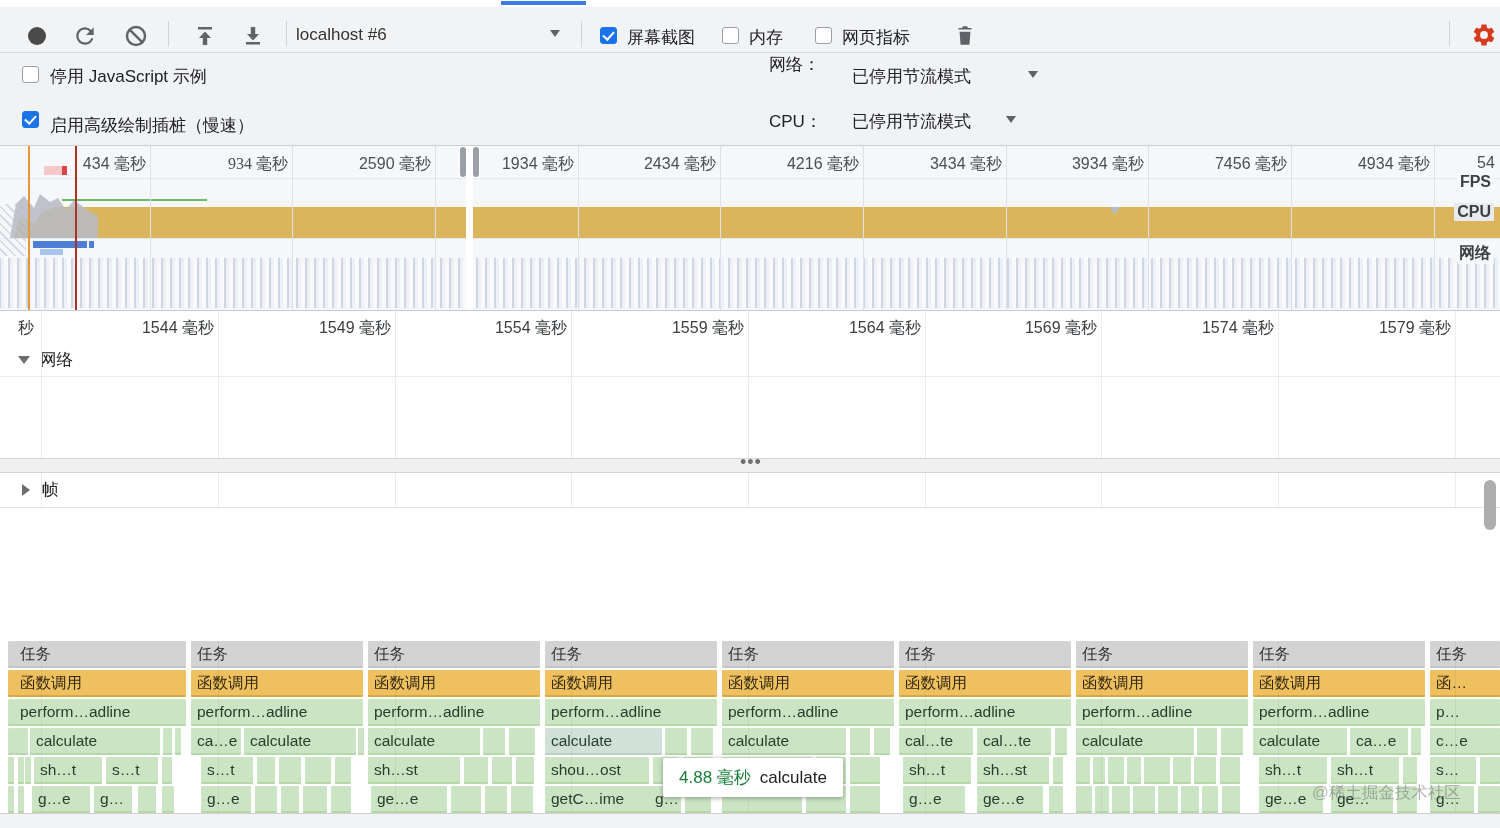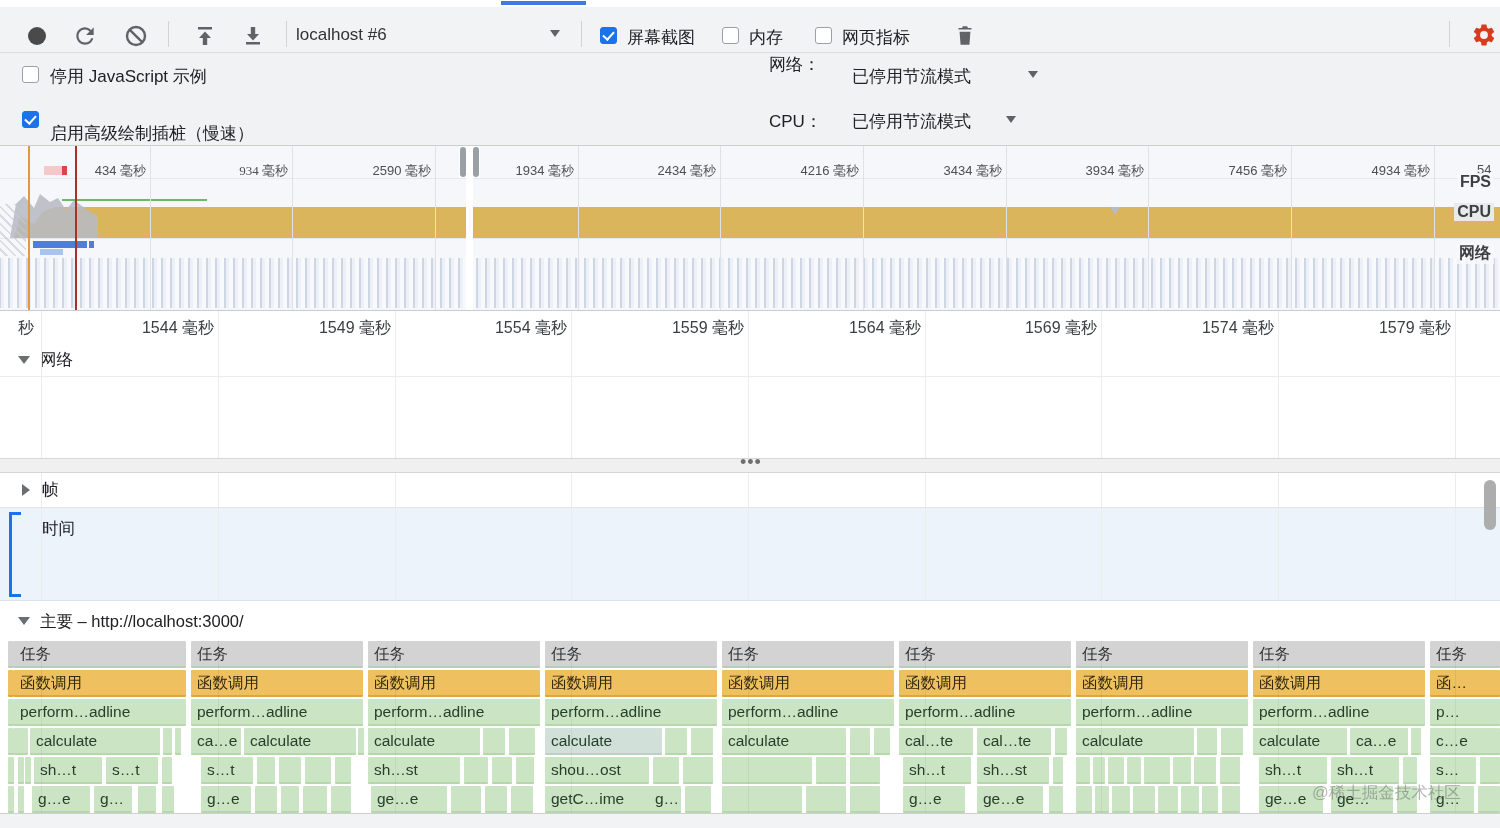"启用高级绘制插桩（慢速）" div.rowlab { top: 69px -> 61px }
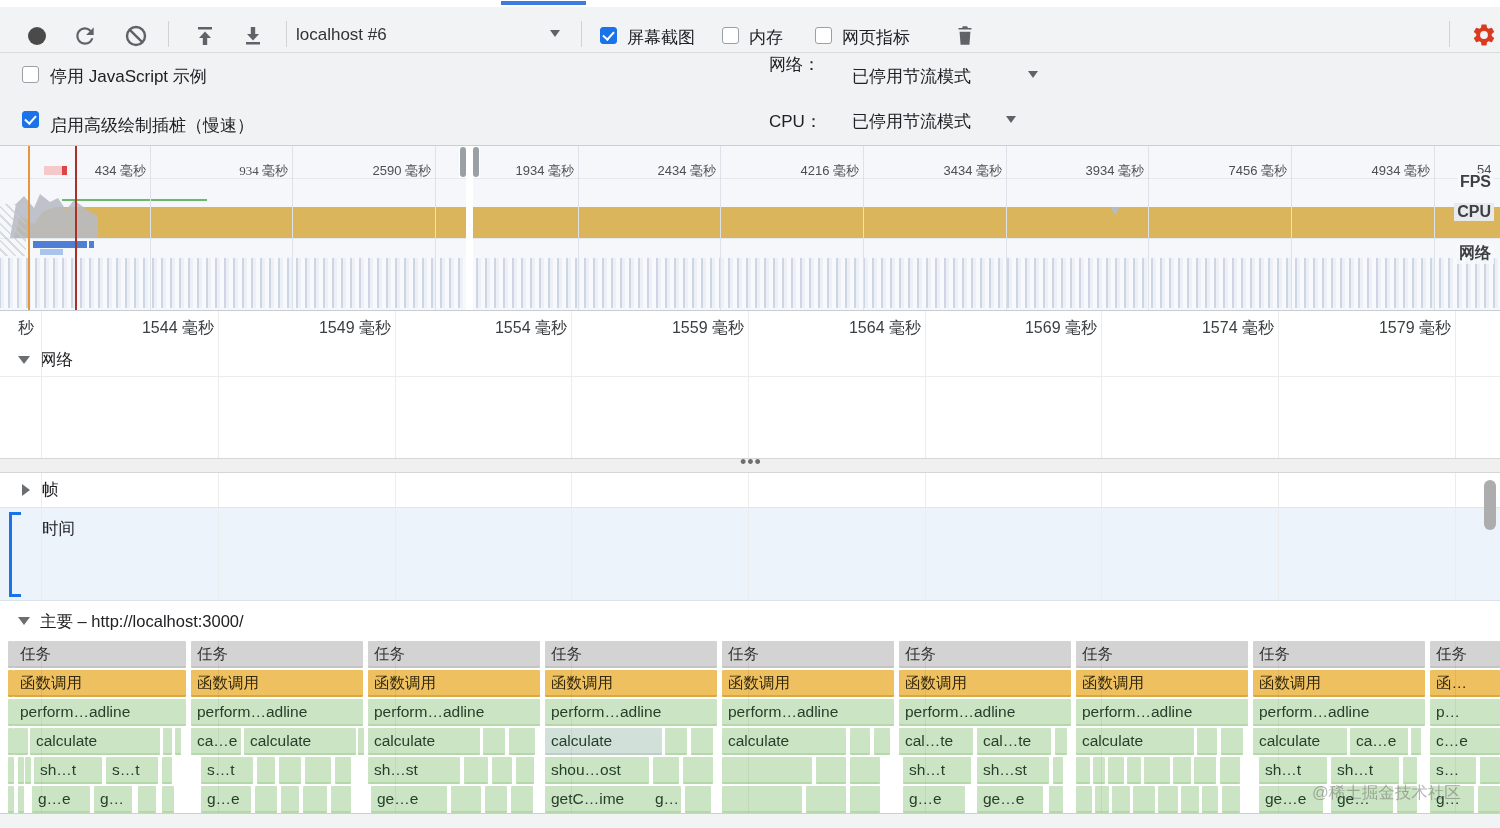"434 毫秒" .ov-ticklab { font-size: 13px -> 16px; top: 16px -> 8px }
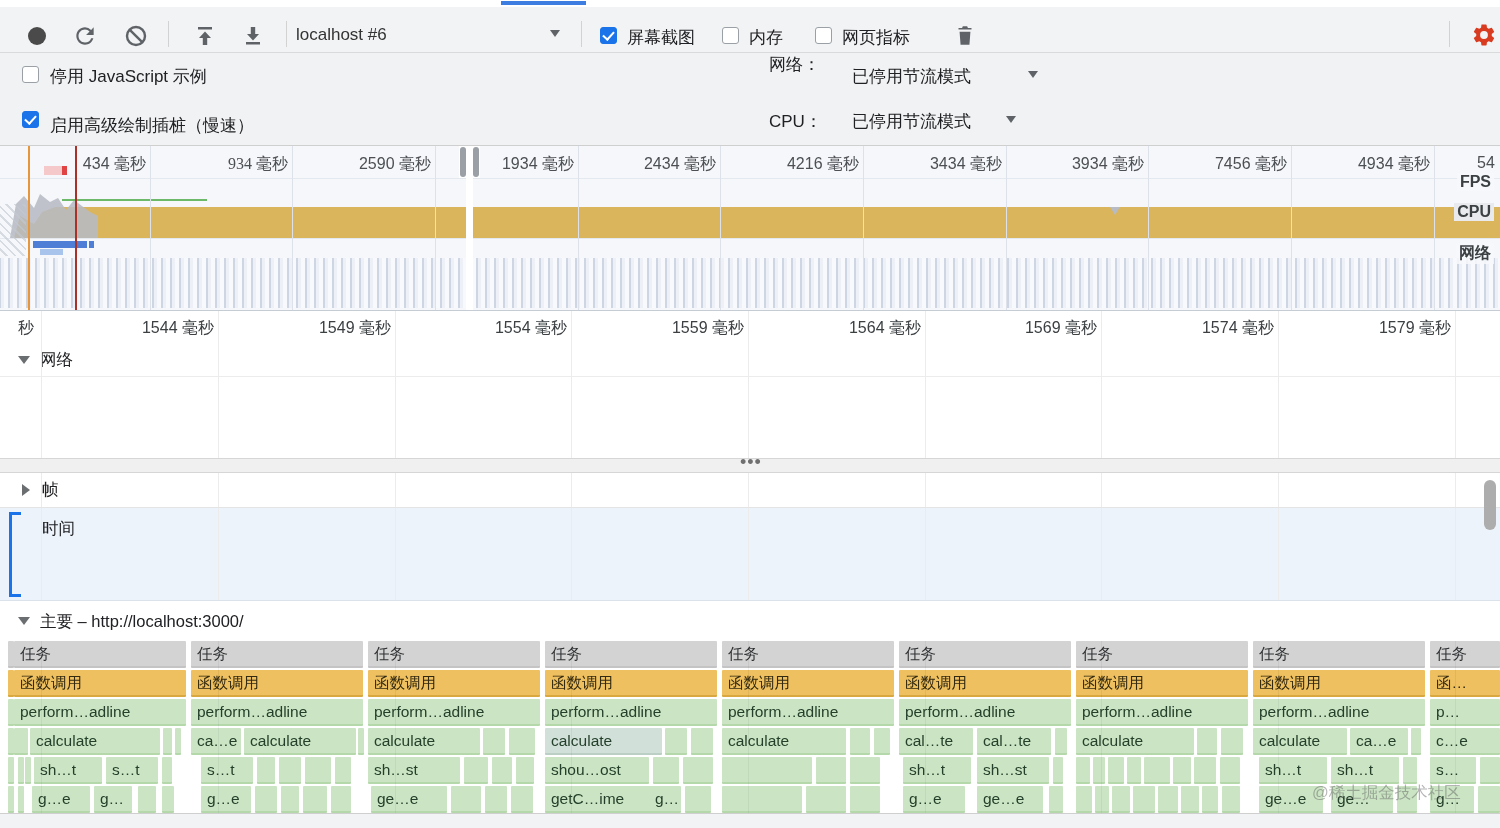"时间" div { html: <div> <div></div> <div>时间</div> <div></div> <div></div> <div></div> <div></div> <div></div> <div></div> <div></div> <div></div> <div></div> </div> -> none }
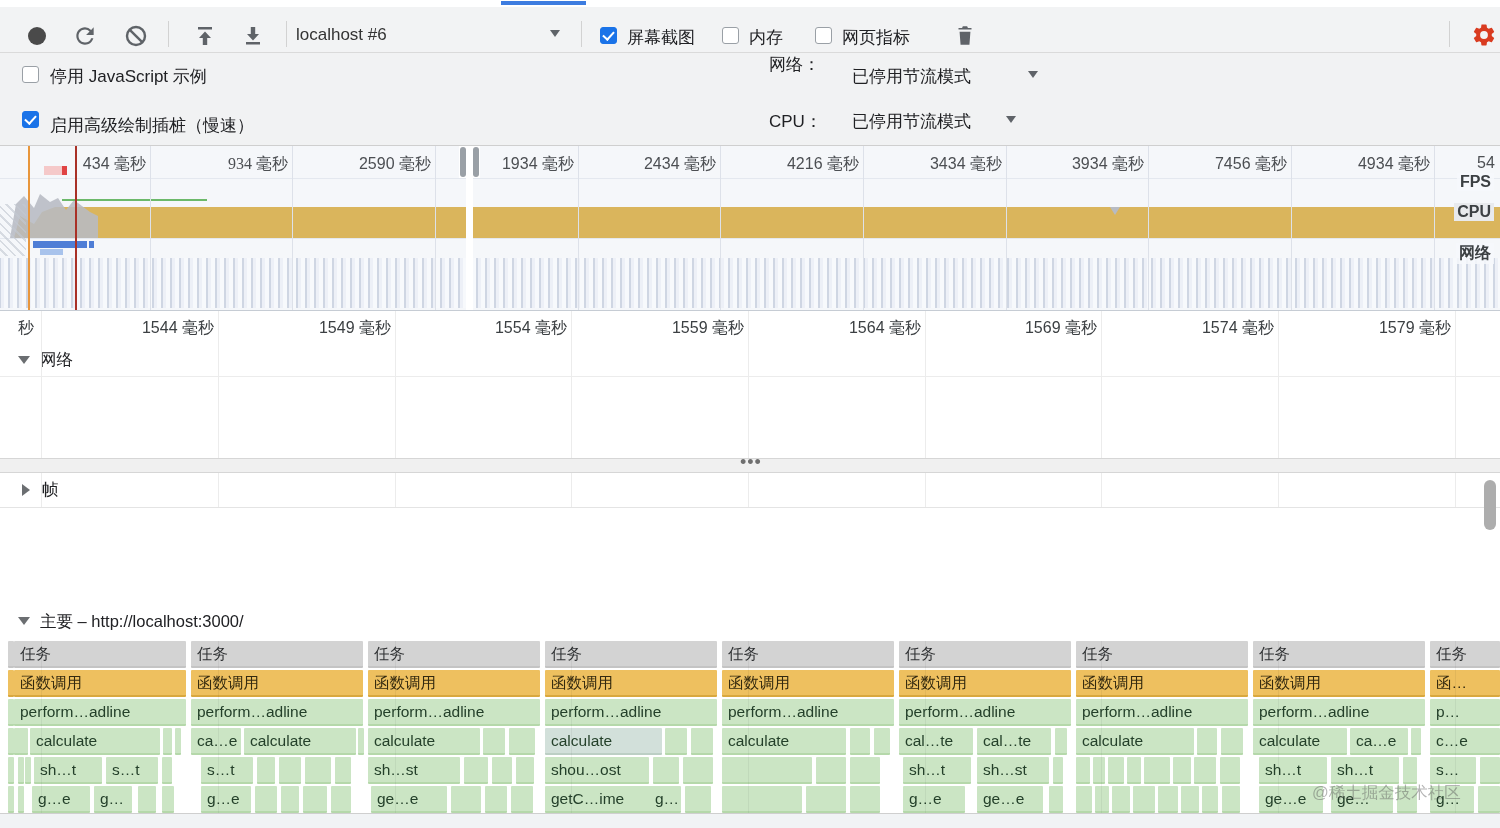"主要 – http://localhost:3000/" div { html: <div> <div></div> <div>主要 – http://localhost:3000/</div> </div> -> none }
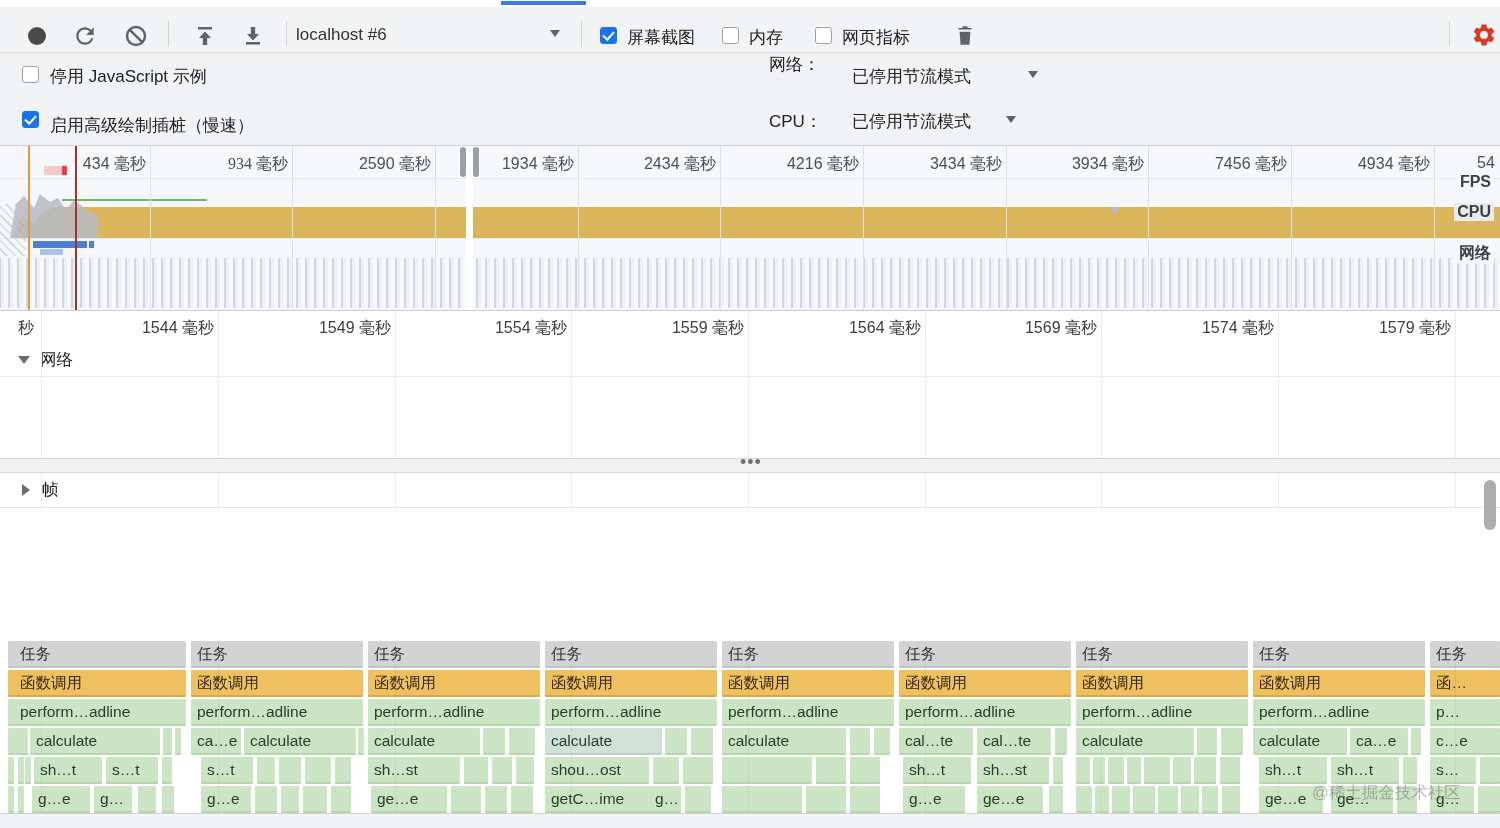"4.88 毫秒 calculate" div { html: none -> <div> <span>4.88 毫秒</span><span>calculate</span> </div> }
